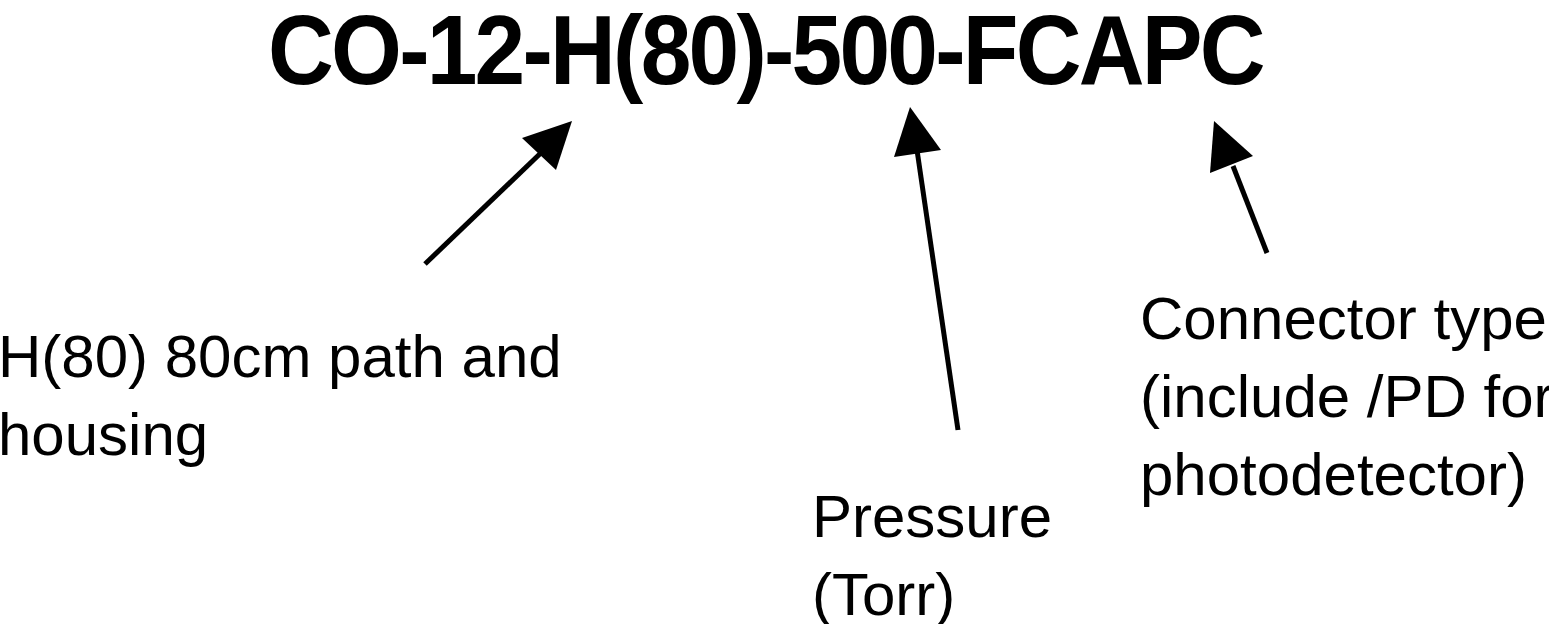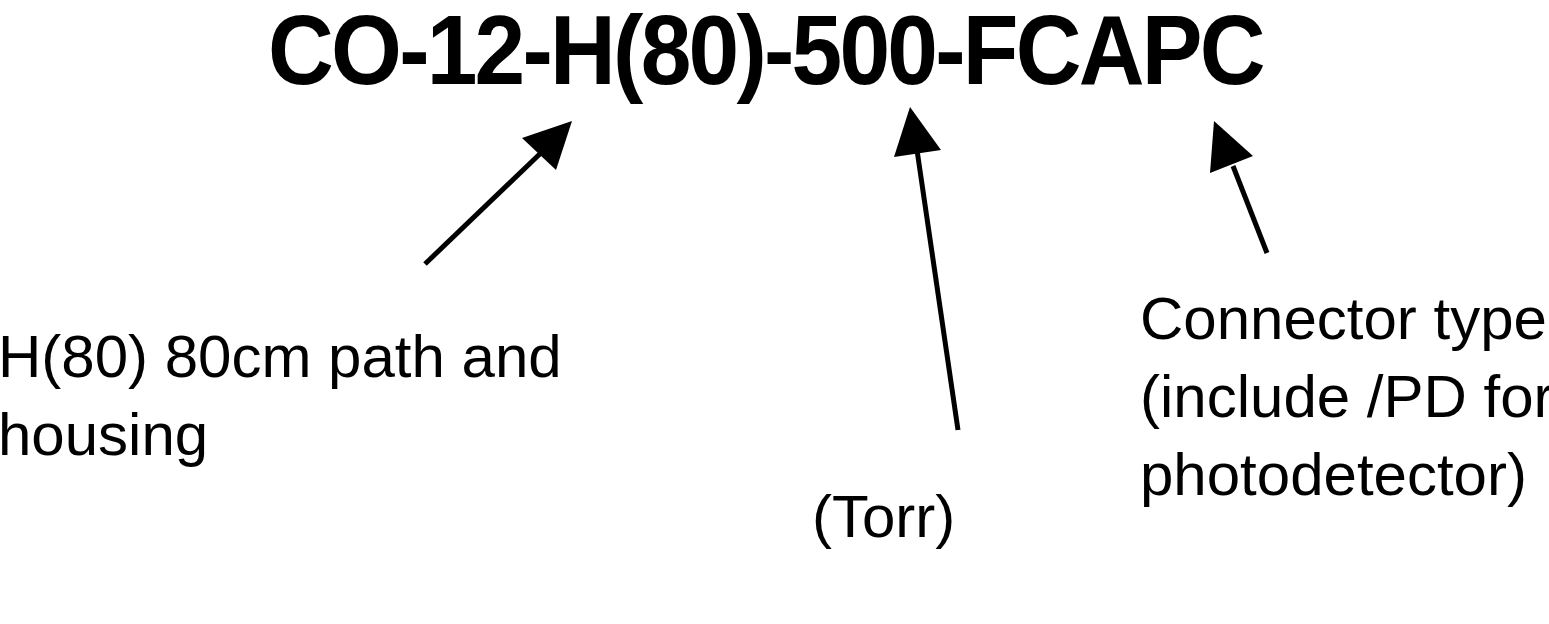"Pressure" span.line { html: none -> <span>Pressure</span> }
